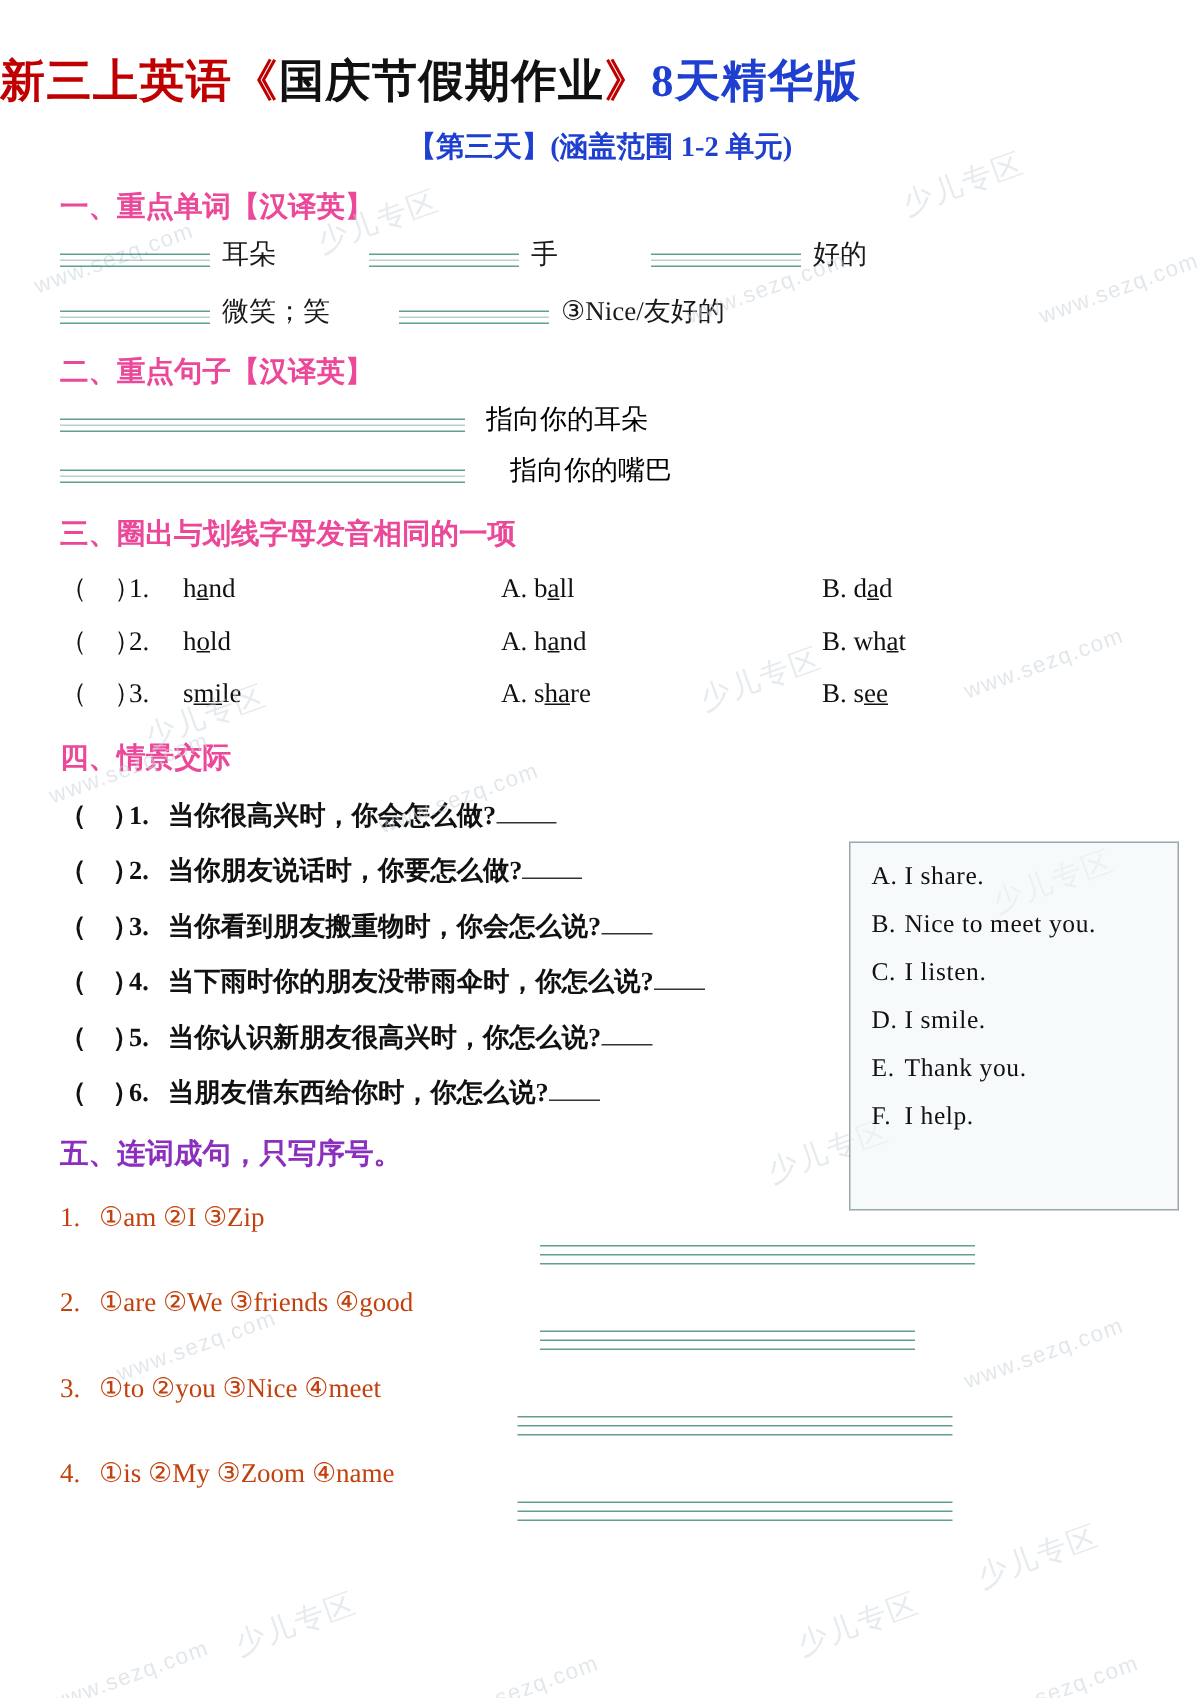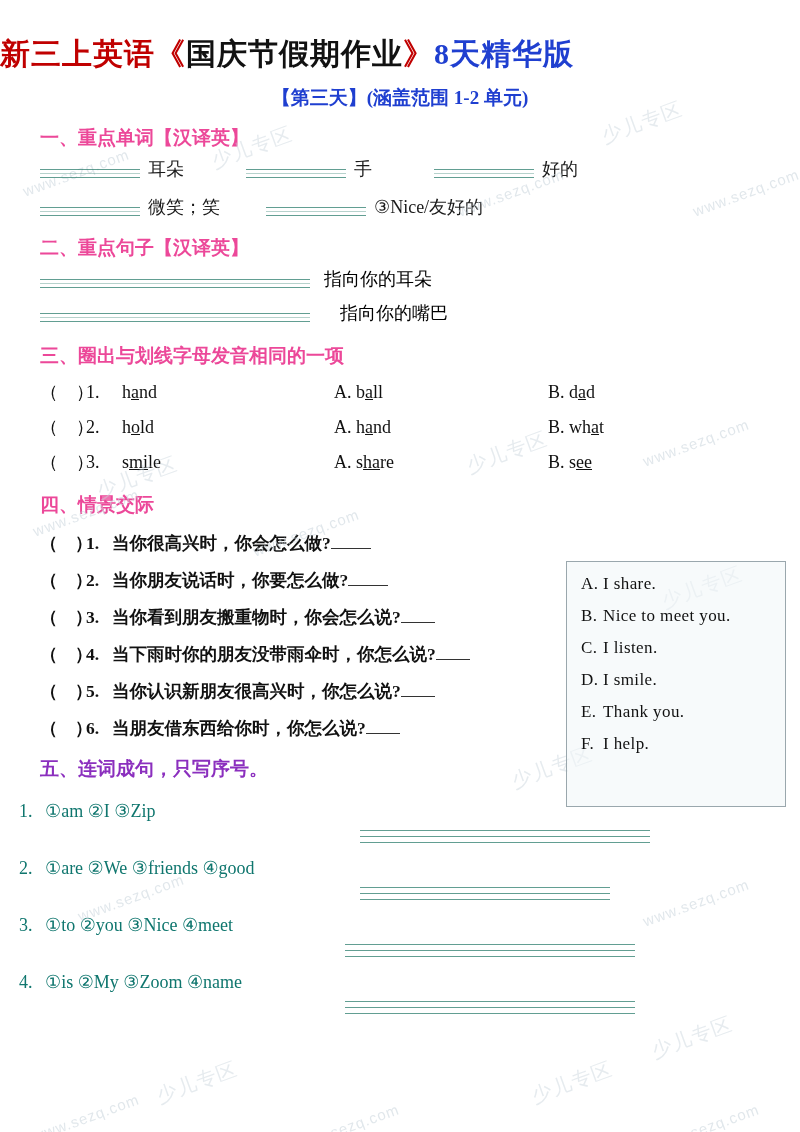"1. ①am ②I ③Zip" .five { color: #0f766e -> #c2410c; margin-left: 19px -> 40px }
